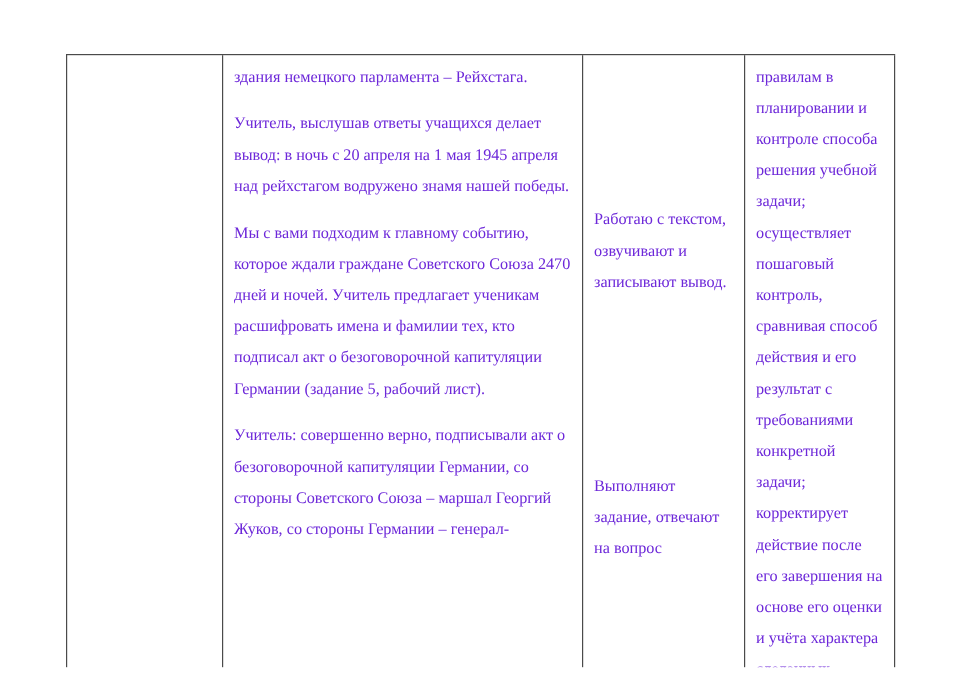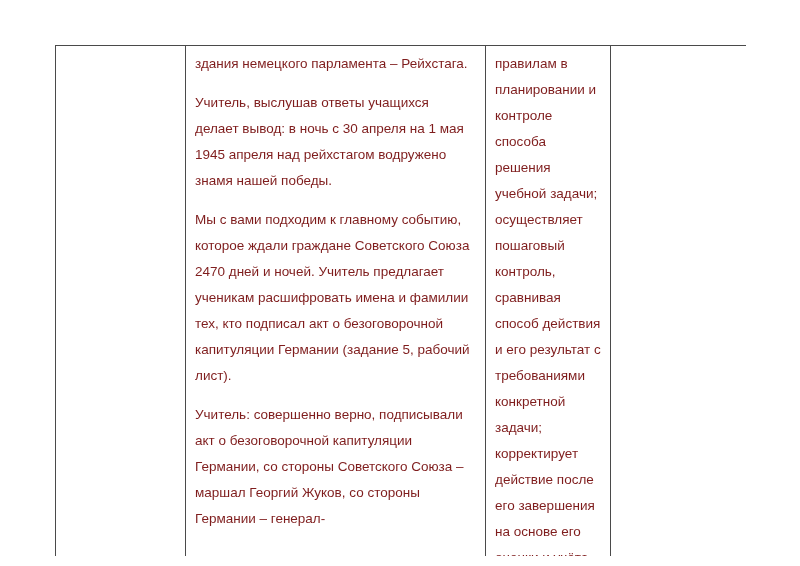"здания немецкого парламента – Рейхстага." .page { color: #7f1d1d -> #6d28d9; font-family: Liberation Sans, sans-serif -> Liberation Serif, serif }
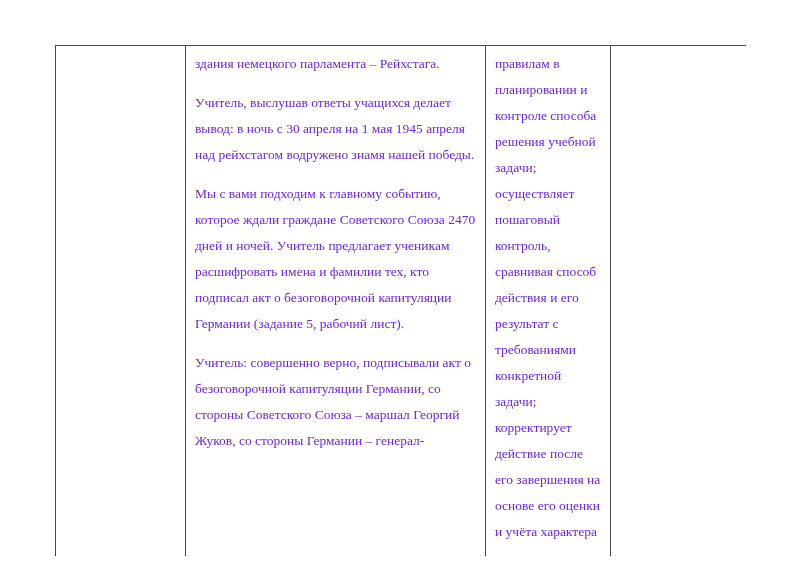"Учитель, выслушав ответы учащихся делает" p { text: 30 -> 20 }
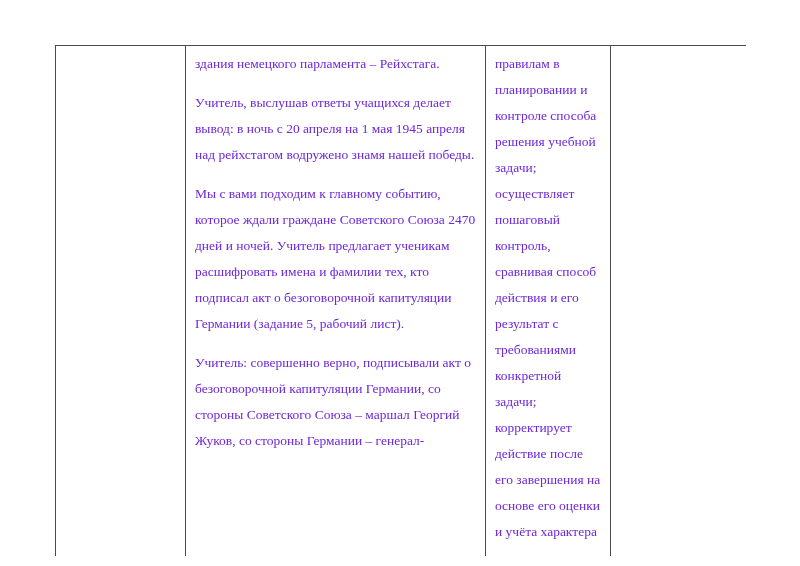"Работаю с текстом, озвучивают и" div.col { html: none -> <div> <p>Работаю с текстом, озвучивают и записывают вывод.</p> <p>Выполняют задание, отвечают на вопрос</p> </div> }
